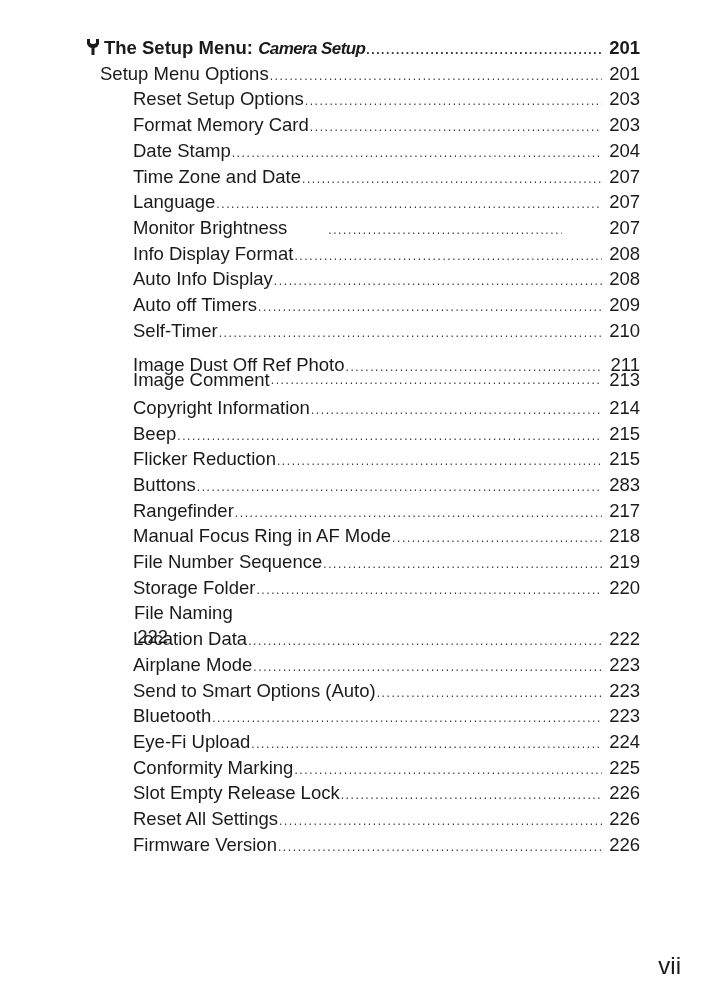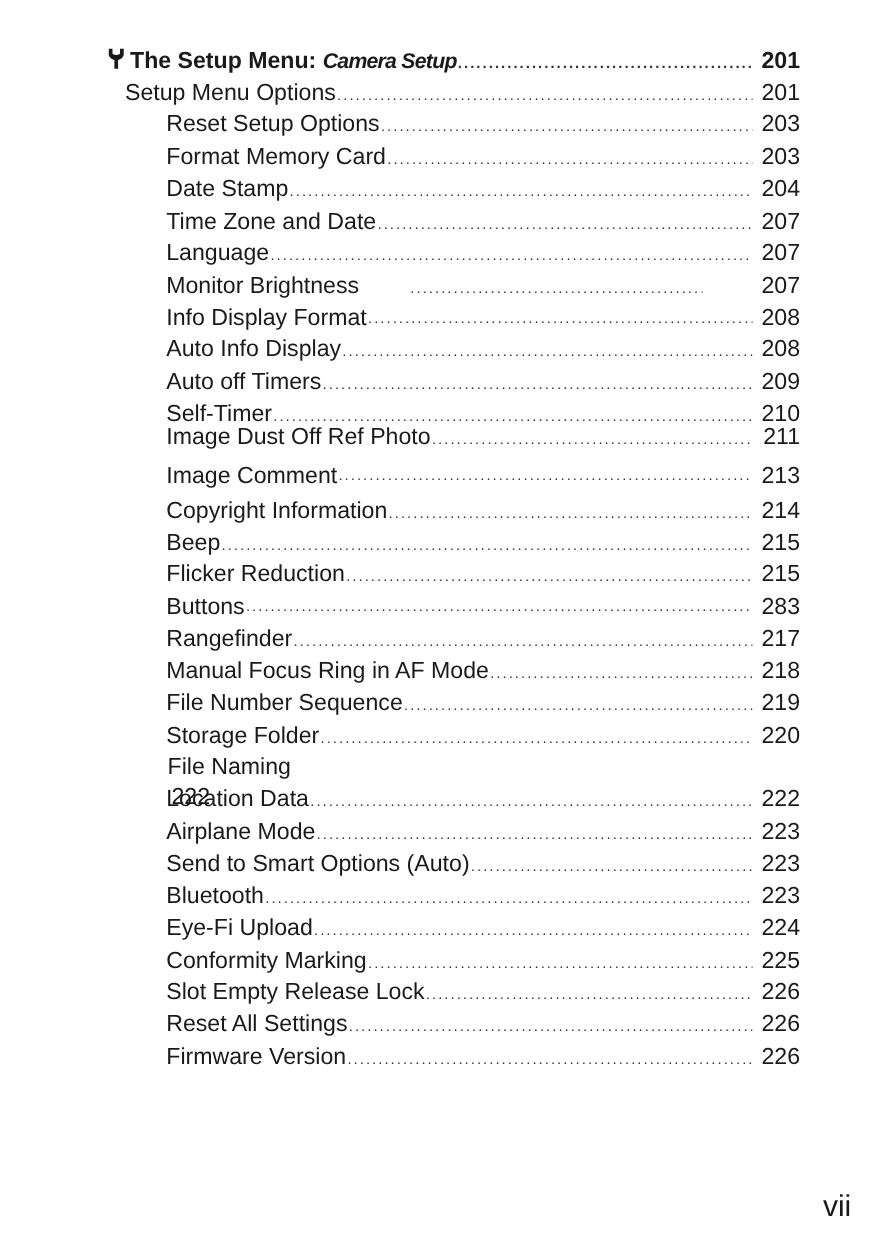"Info Display Format" div.row { align-items: center -> none }
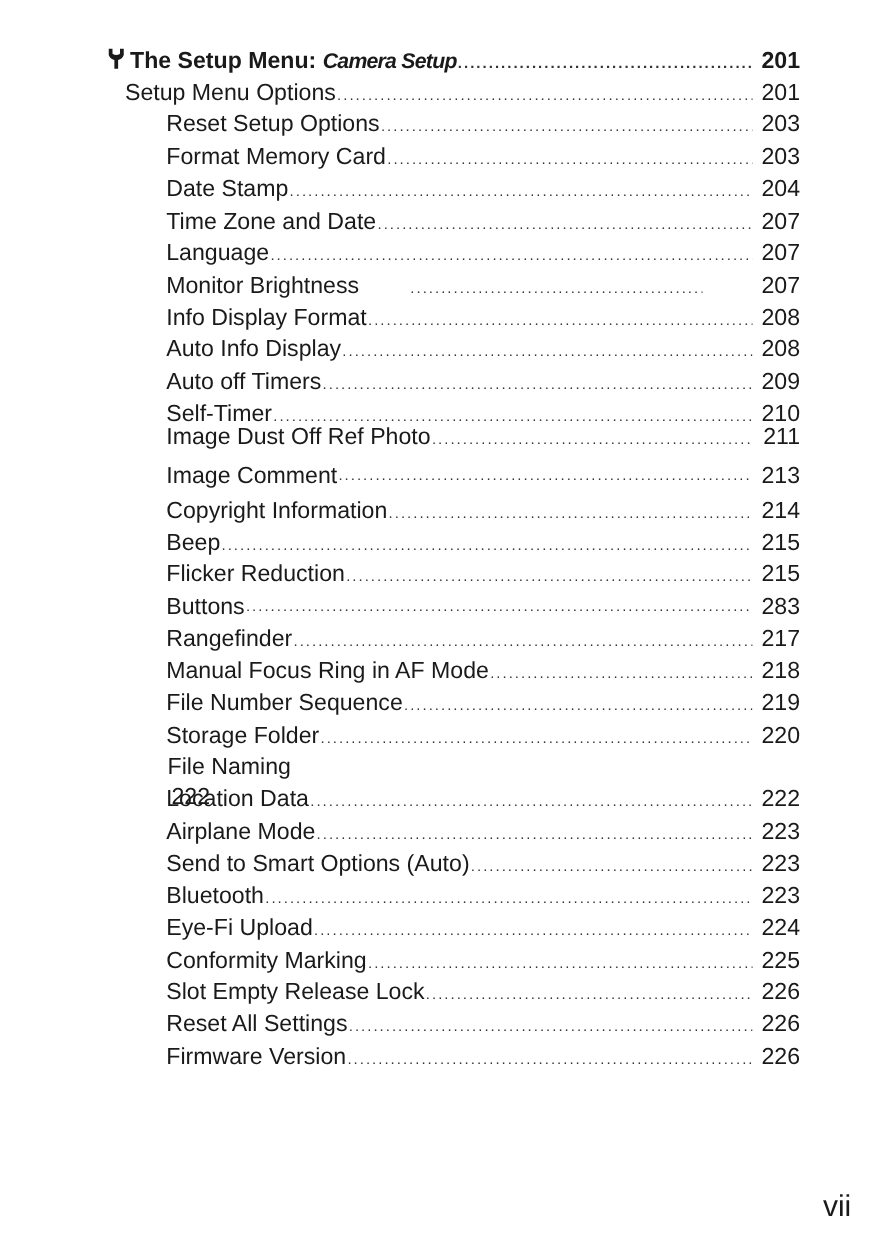"Image Dust Off Ref Photo" div.row { top: 301px -> 317px }
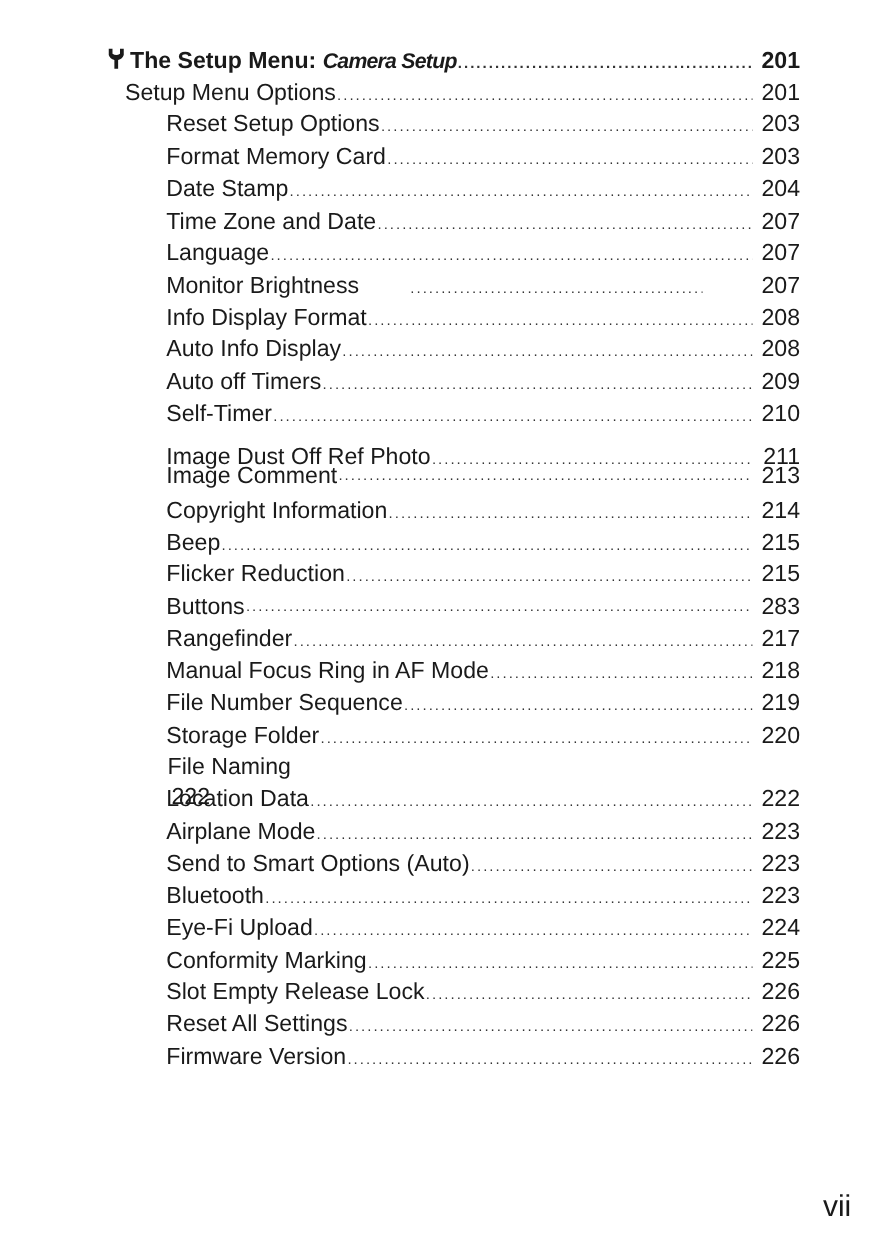"Buttons" div.row { align-items: center -> none }
